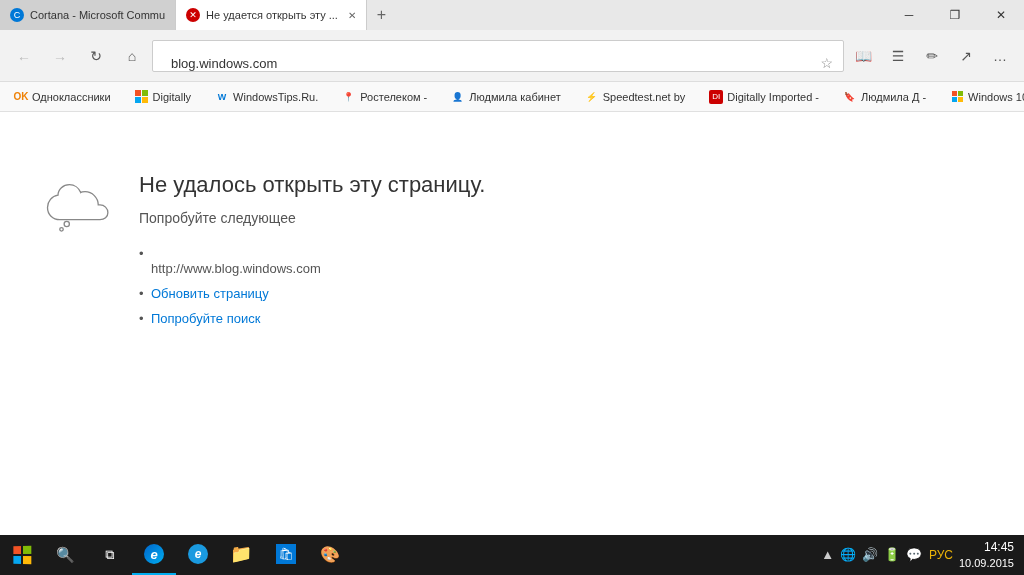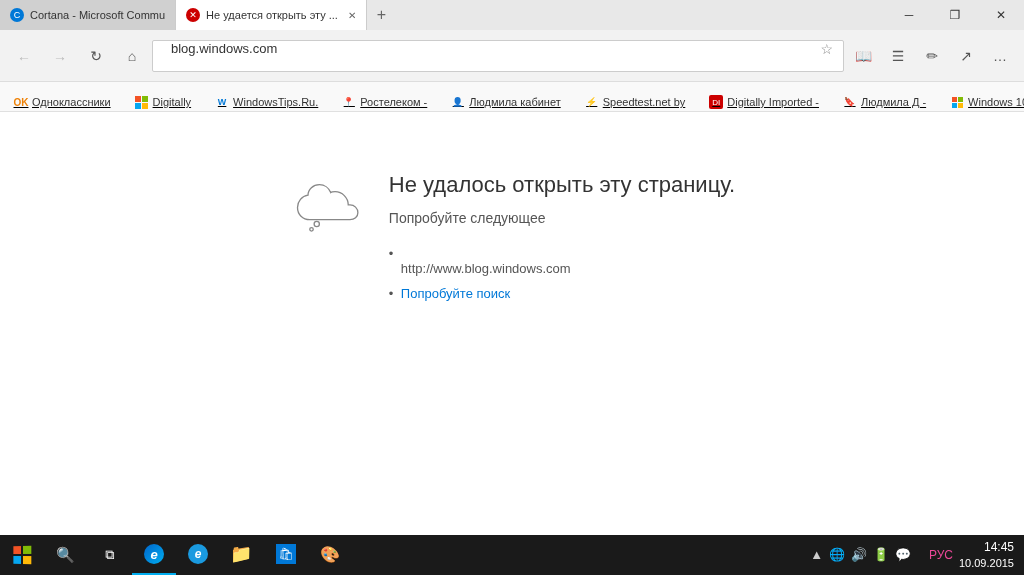"blog.windows.com" .address-bar { align-items: flex-start -> flex-end }
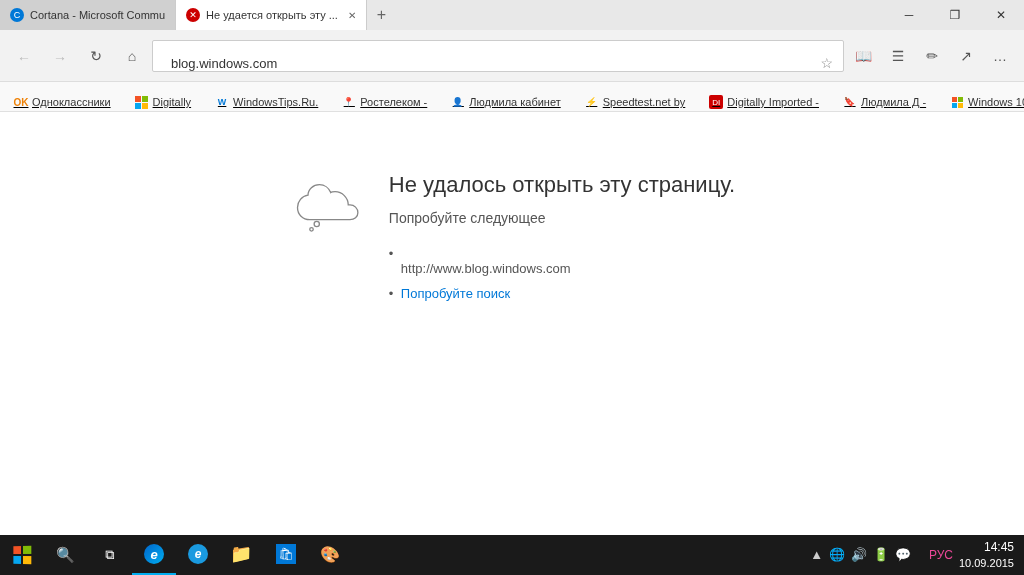"OK" .bookmarks-bar { align-items: flex-end -> center; text-decoration: underline -> none }
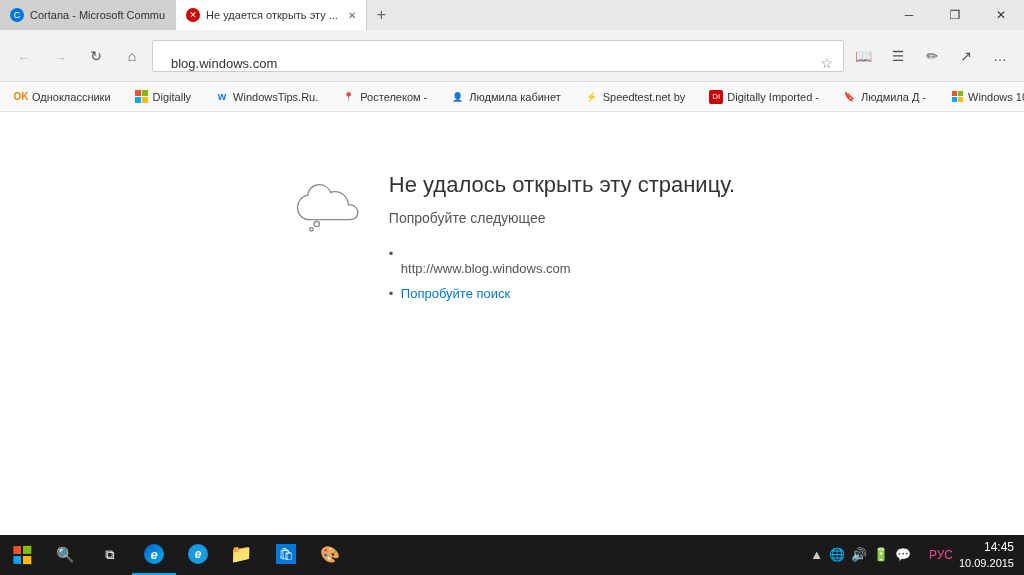"Не удалось открыть эту страницу." .main-content { justify-content: center -> flex-start; padding-left: none -> 39px }
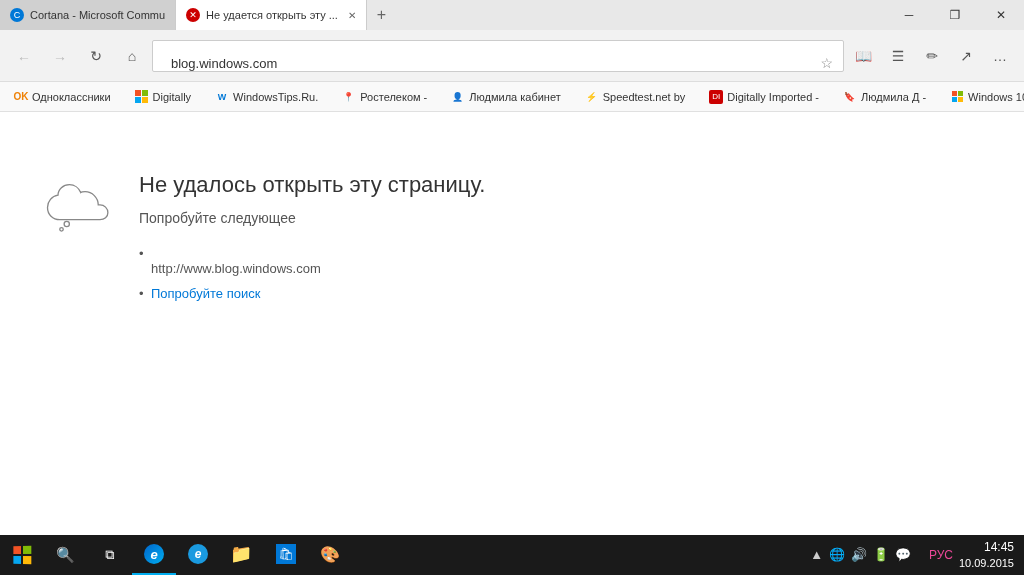"Обновить страницу" li { html: none -> <li> <a>Обновить страницу</a> </li> }
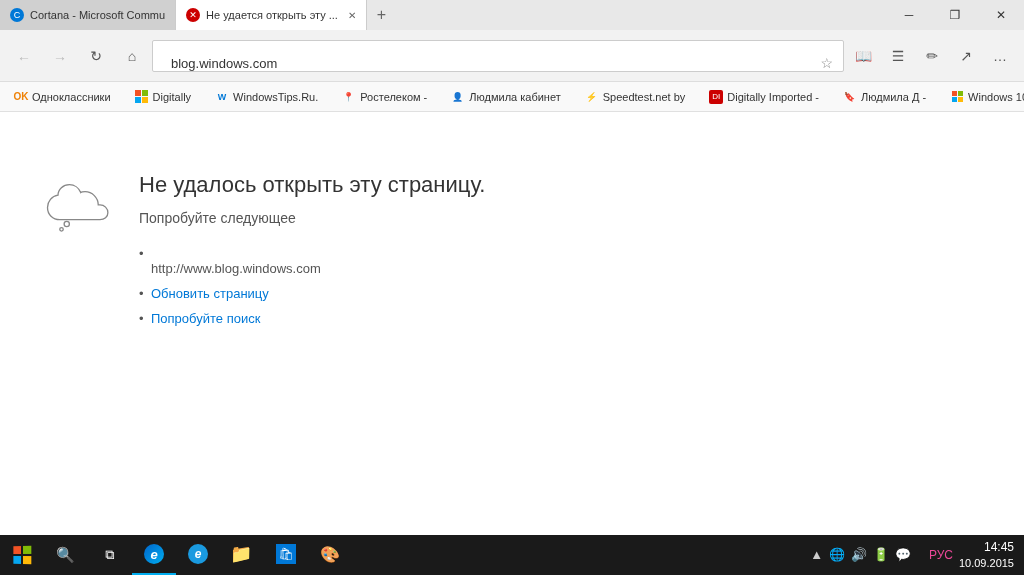"РУС" .lang-label { color: #ec4899 -> #eab308; margin-left: 11px -> none }
